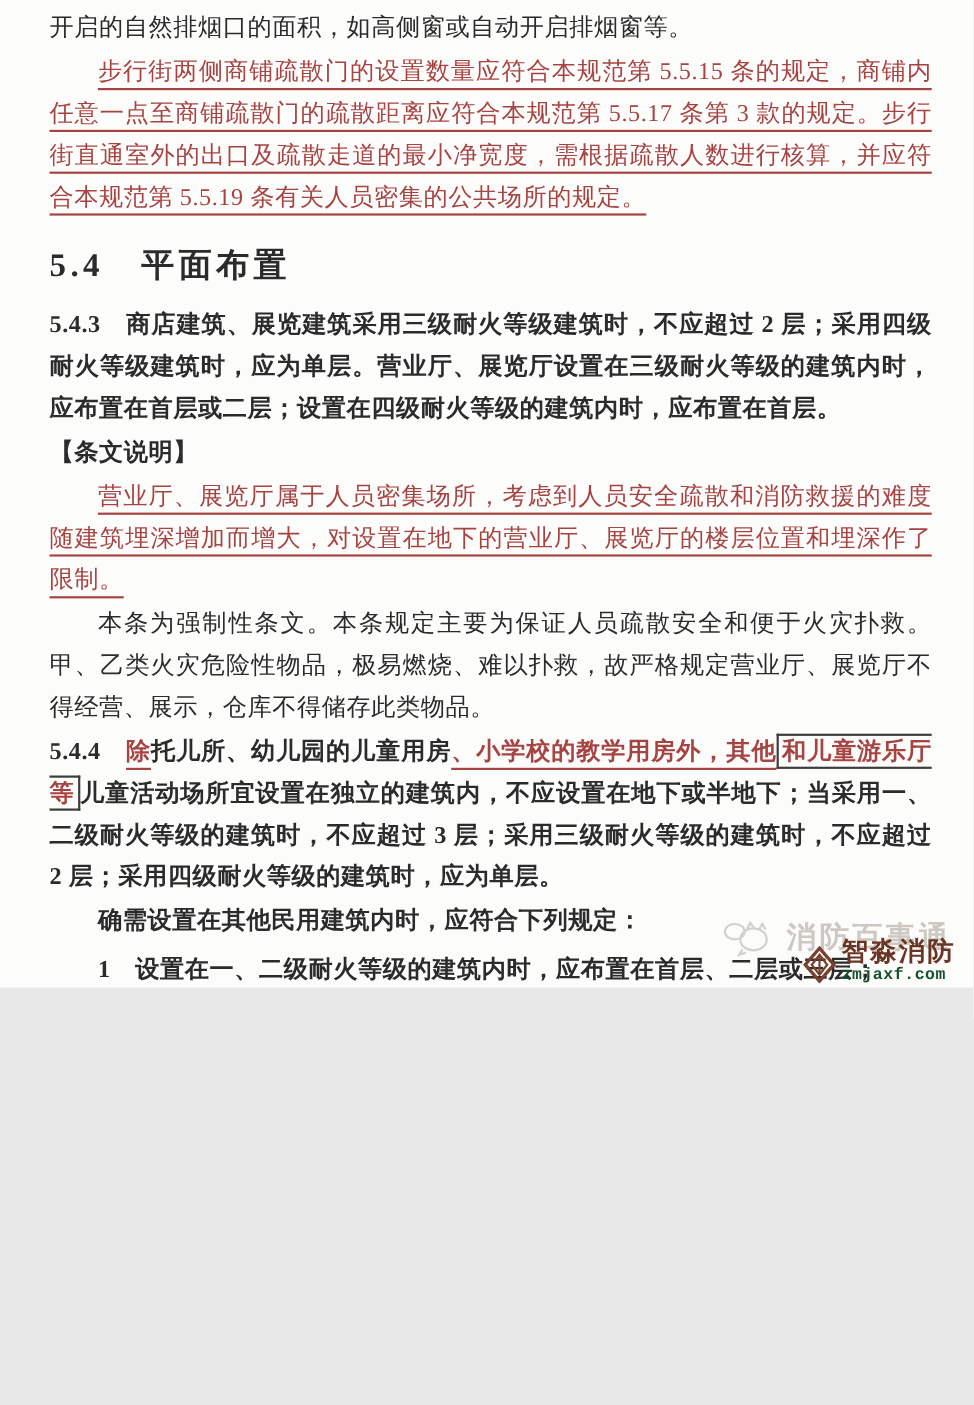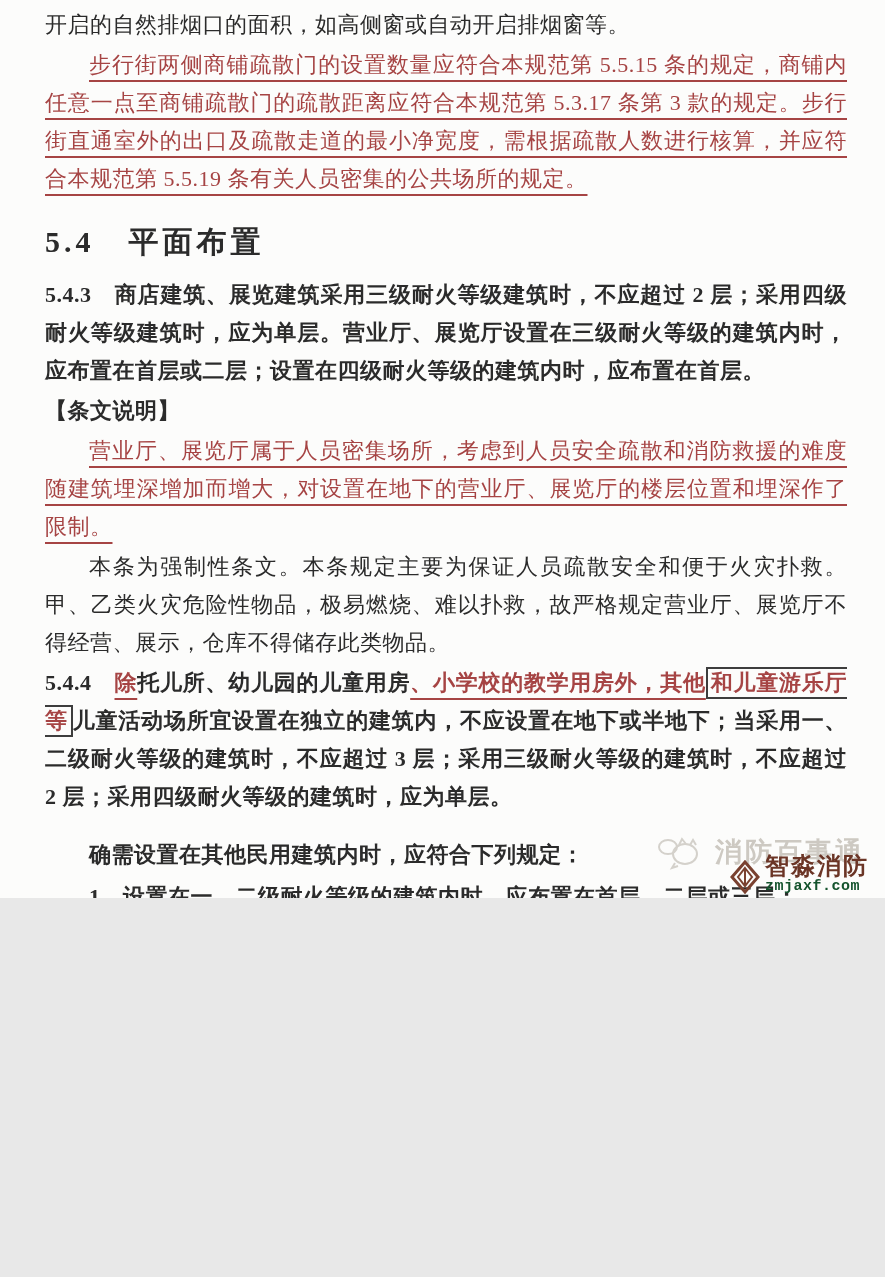"步行街两侧商铺疏散门的设置数量应符合本规范第 5.5.15" span.seg-red { text: 5.3.17 -> 5.5.17 }
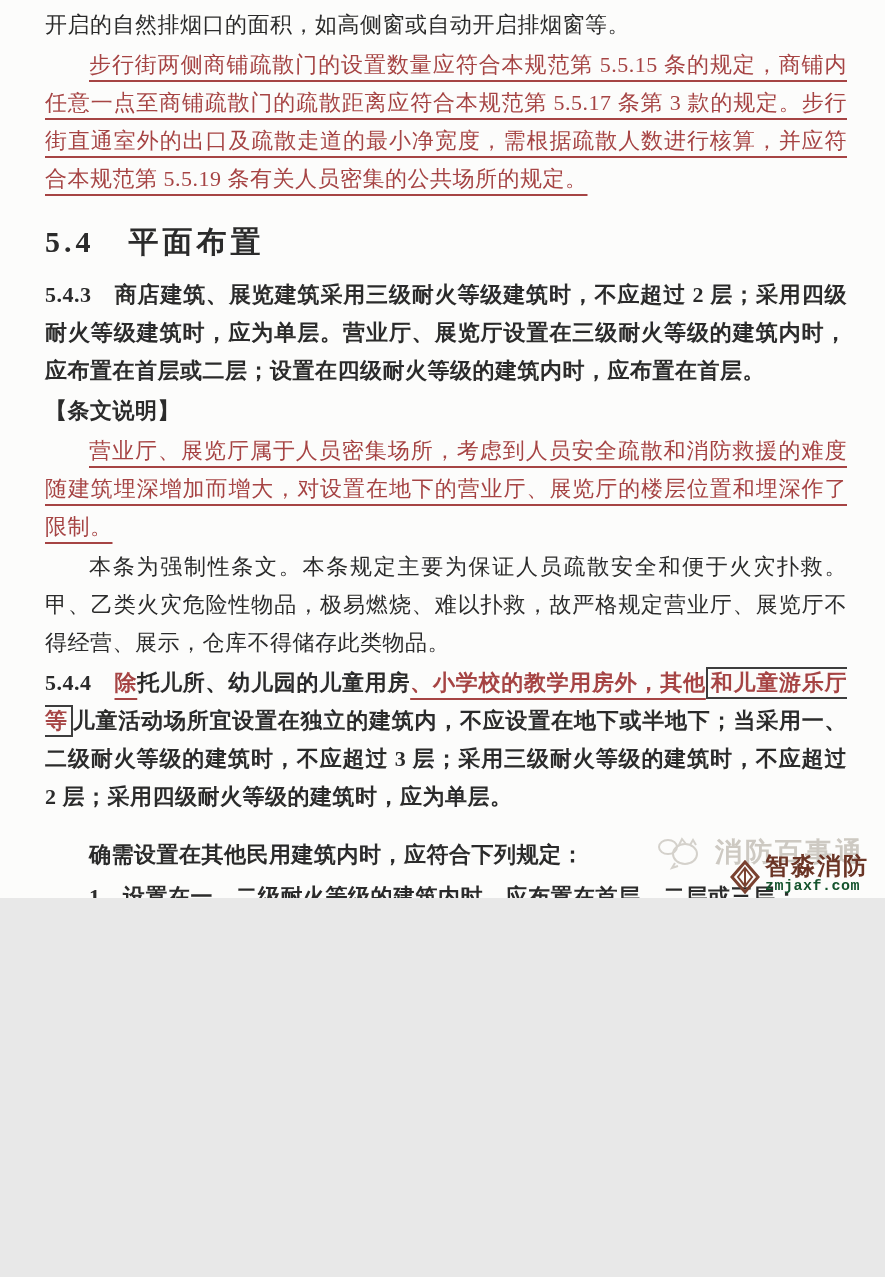"确需设置在其他民用建筑内时，应符合下列规定：" .doc p.pre-list { font-family: none -> Liberation Mono, monospace; margin-top: 20px -> 4px }
